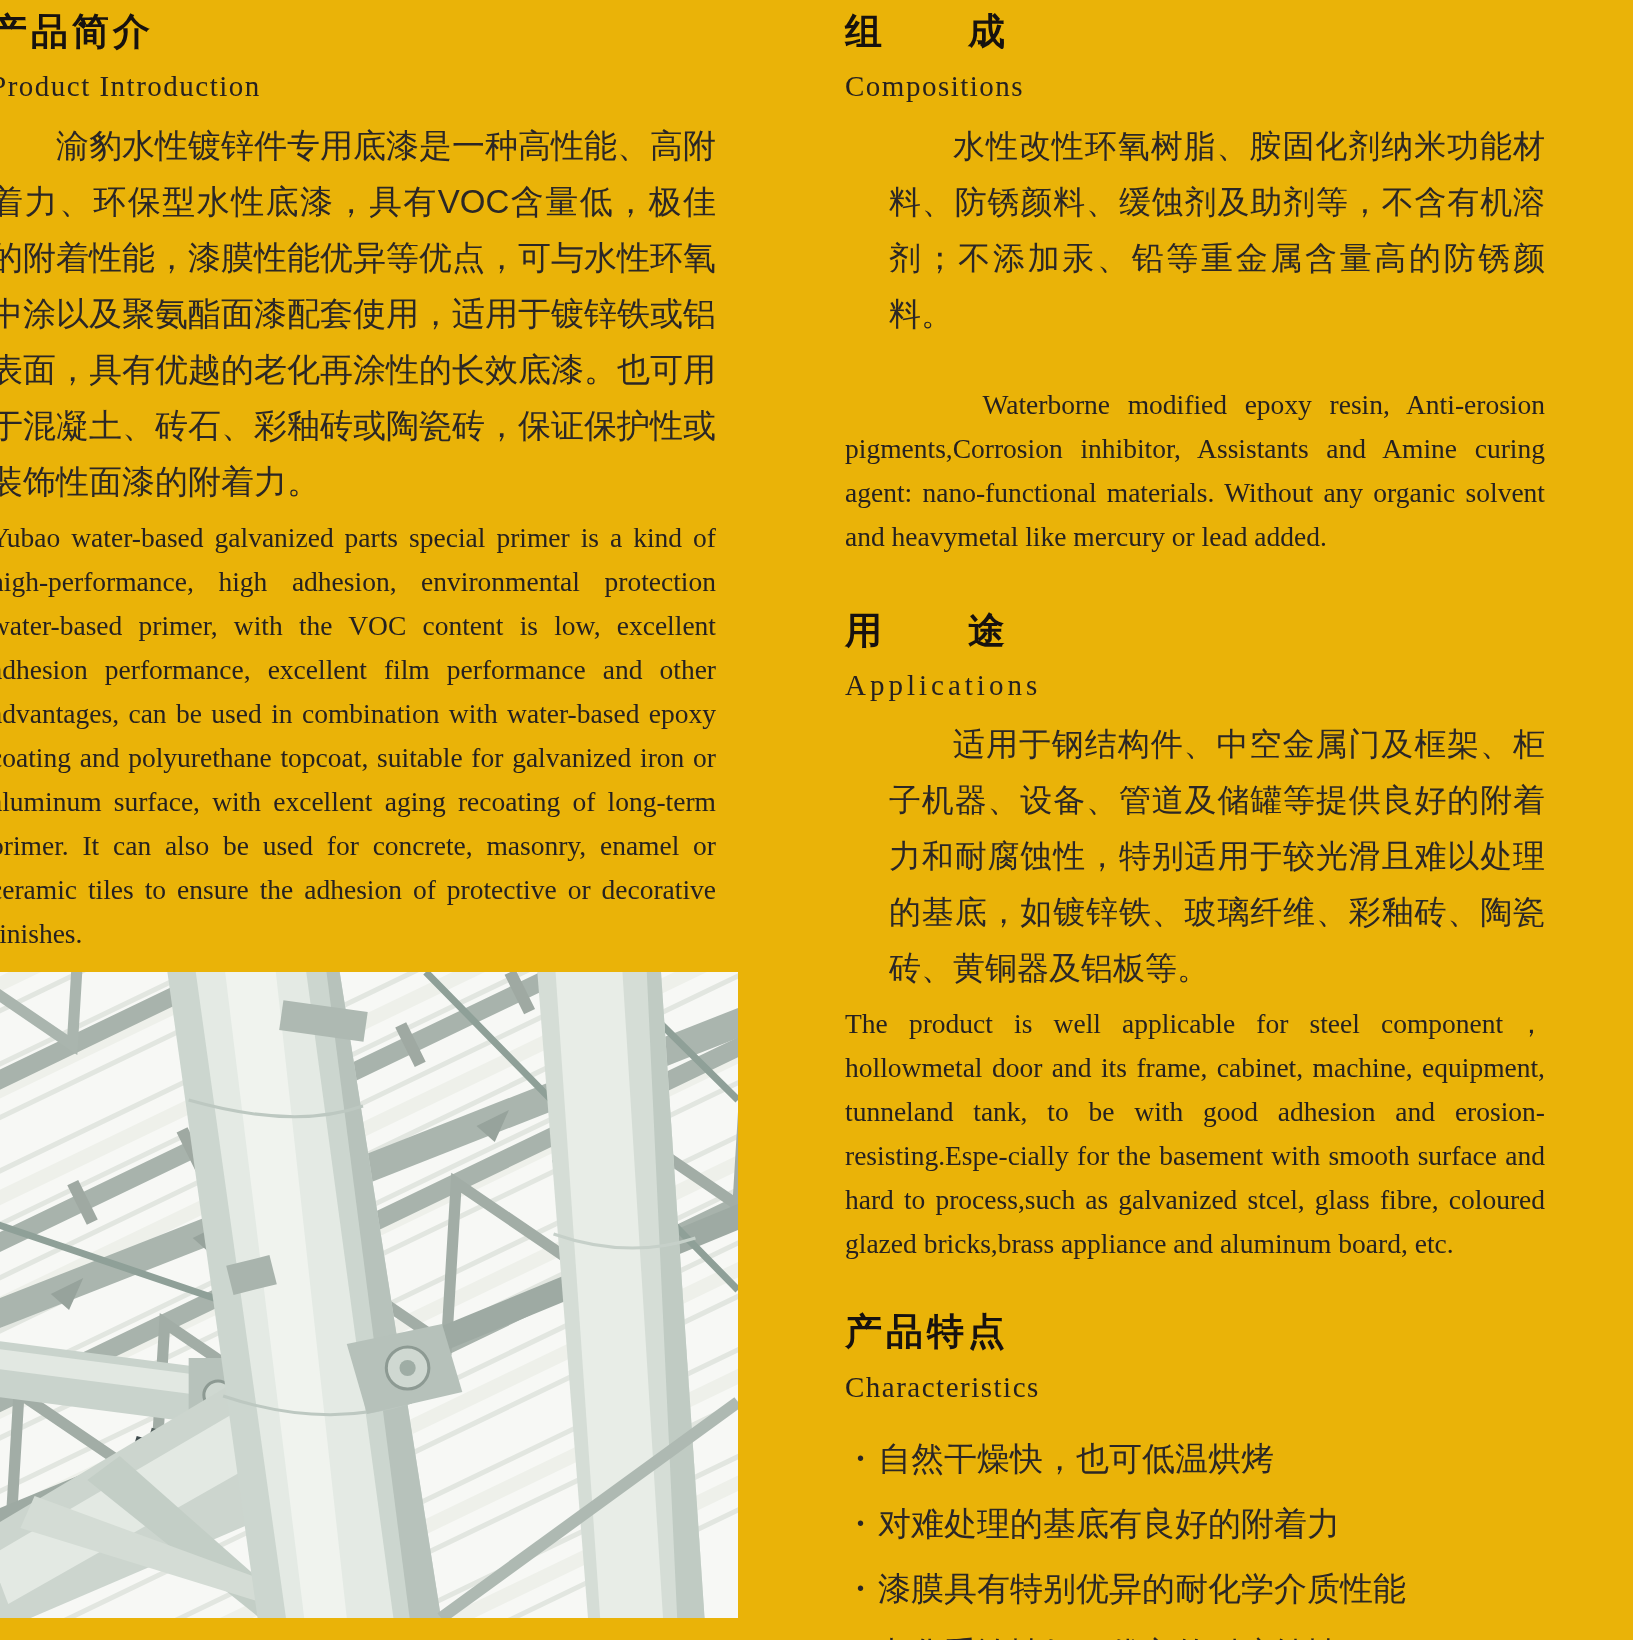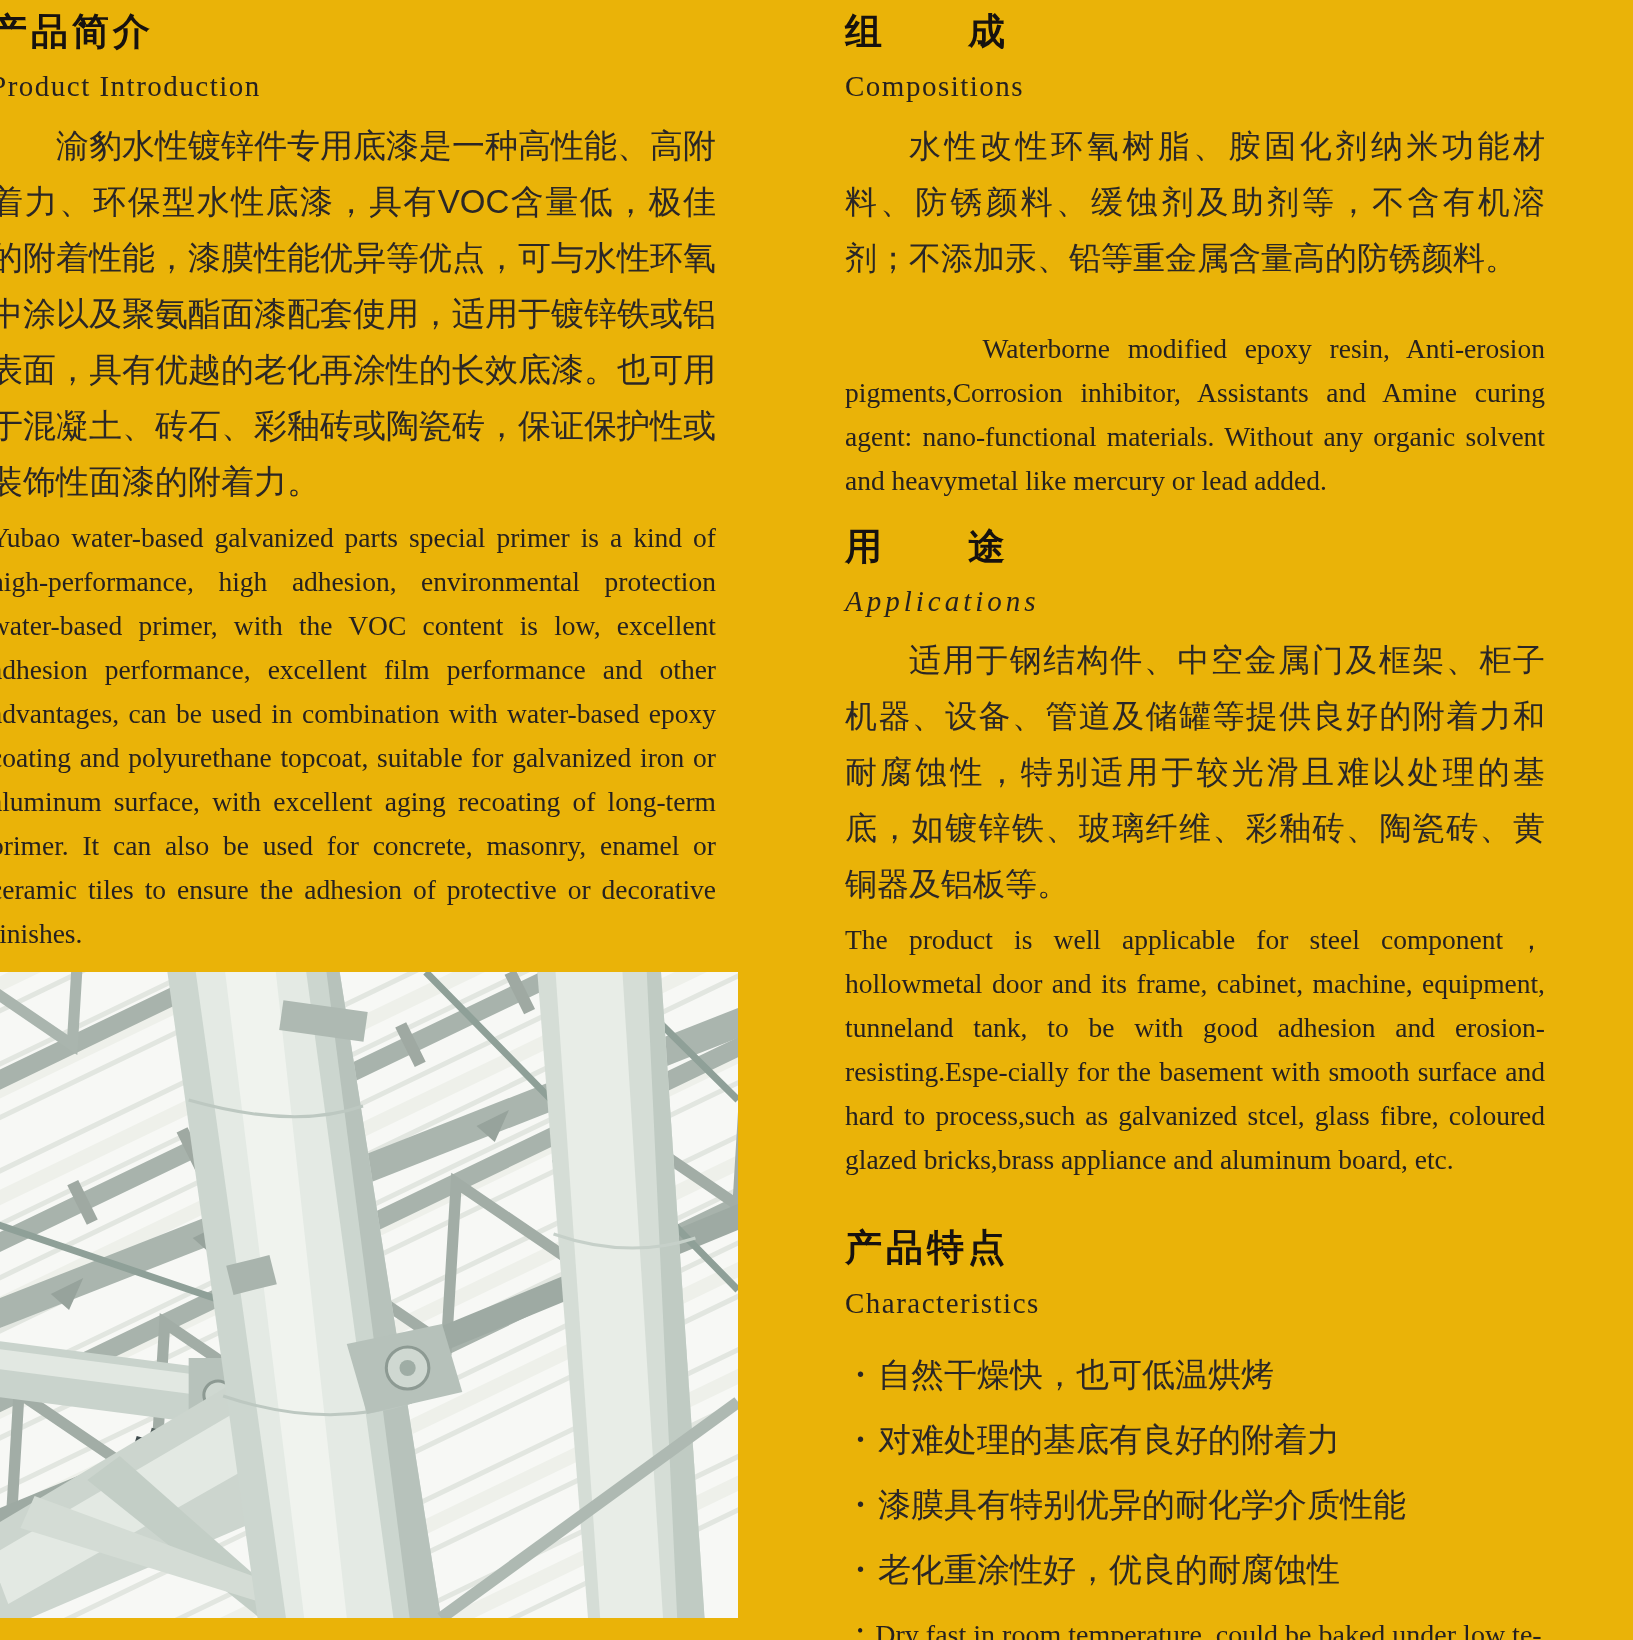"水性改性环氧树脂、胺固化剂纳米功能材料、防锈颜料、缓蚀剂及助剂等，不含有机溶剂；" .col-right .cn-body { margin-left: none -> 44px }
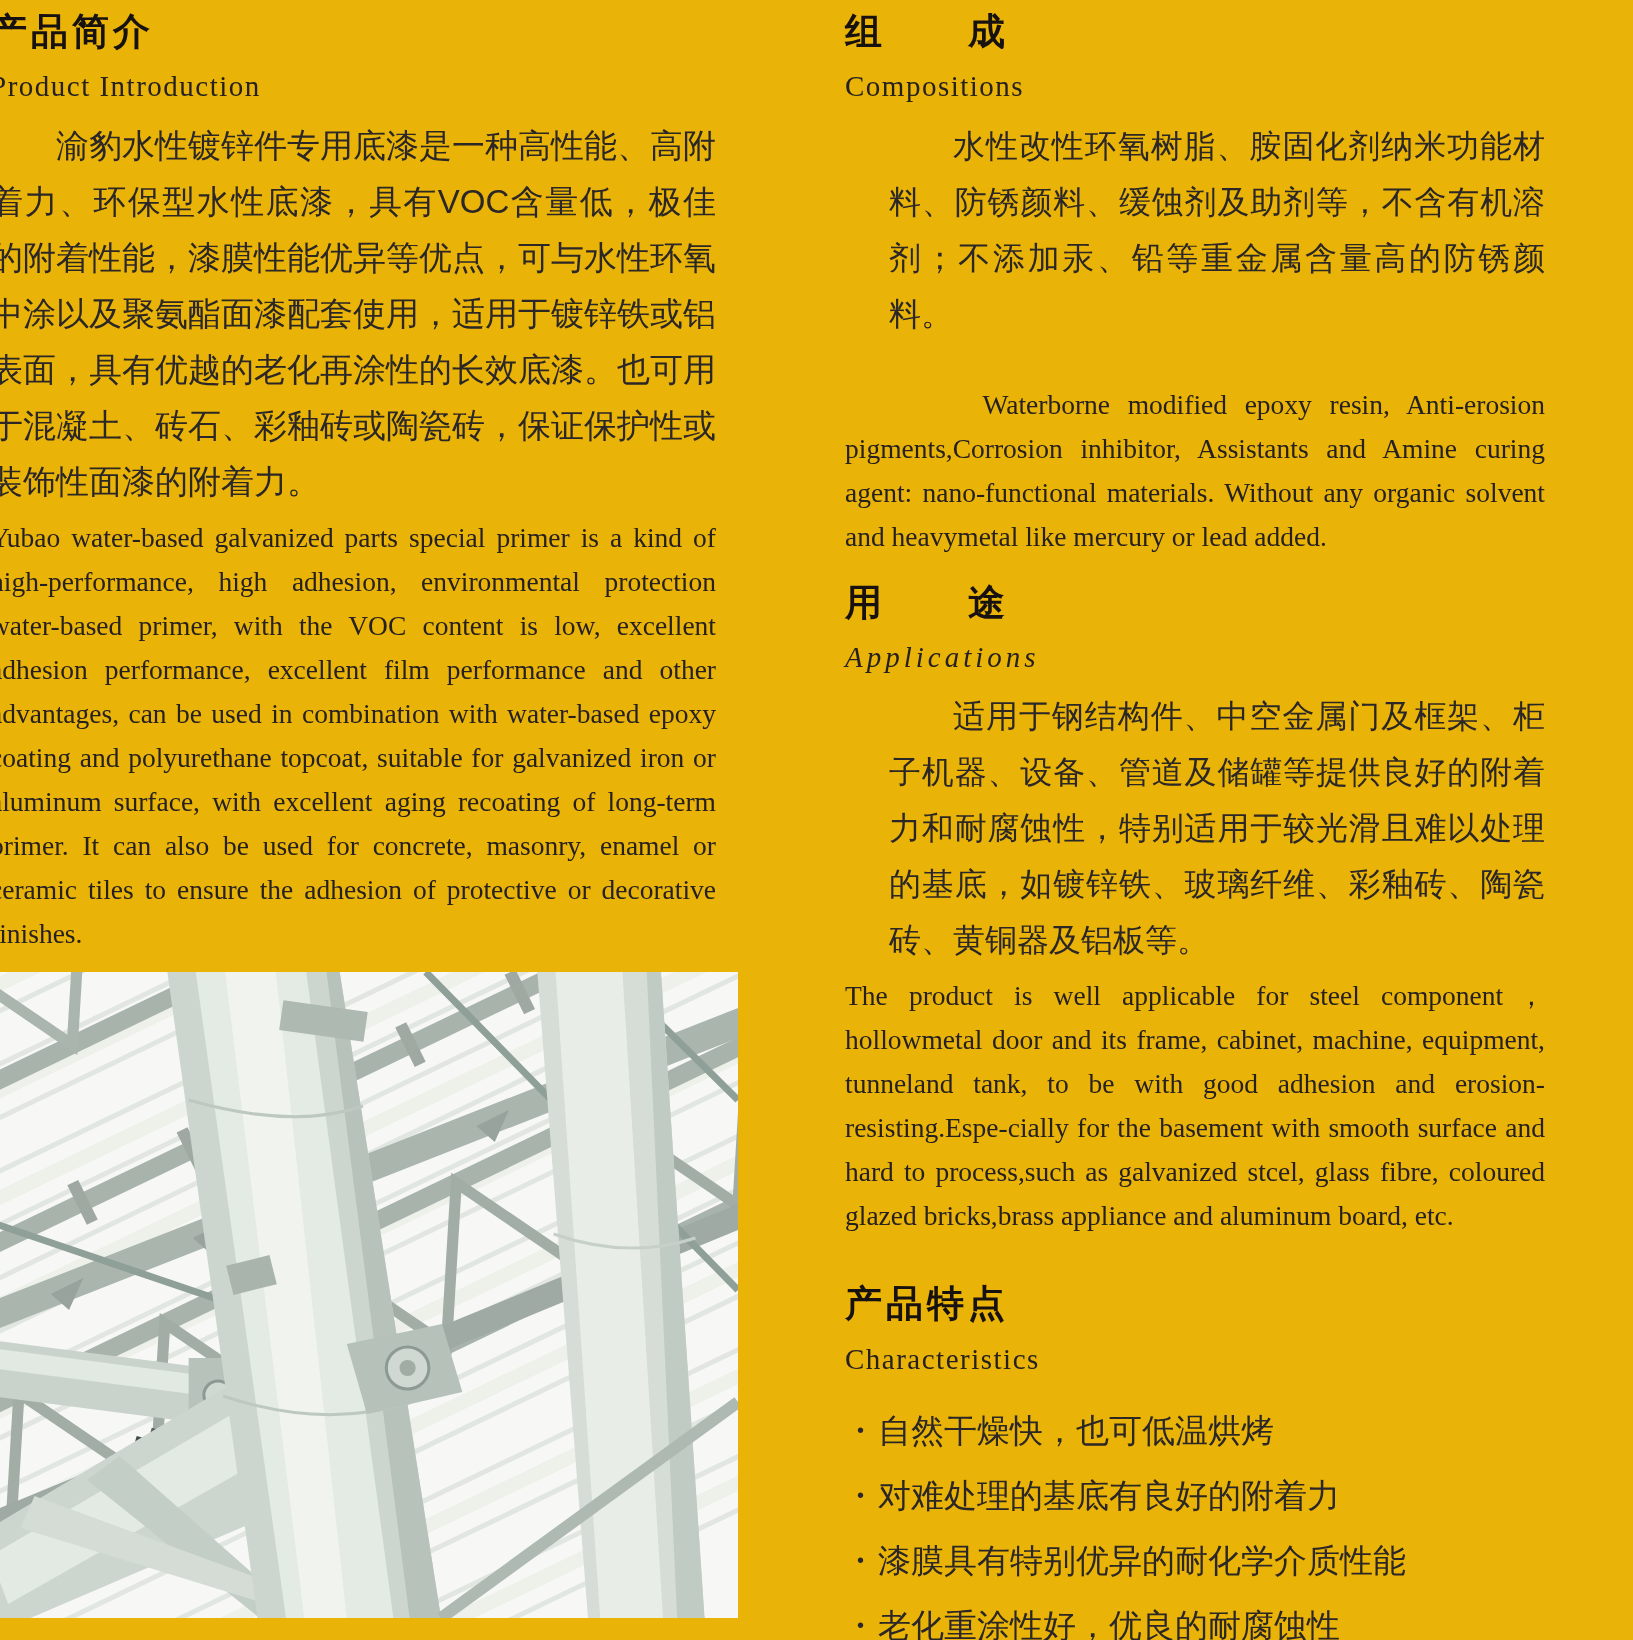"用 途" .sec-gap { margin-top: 22px -> 50px }
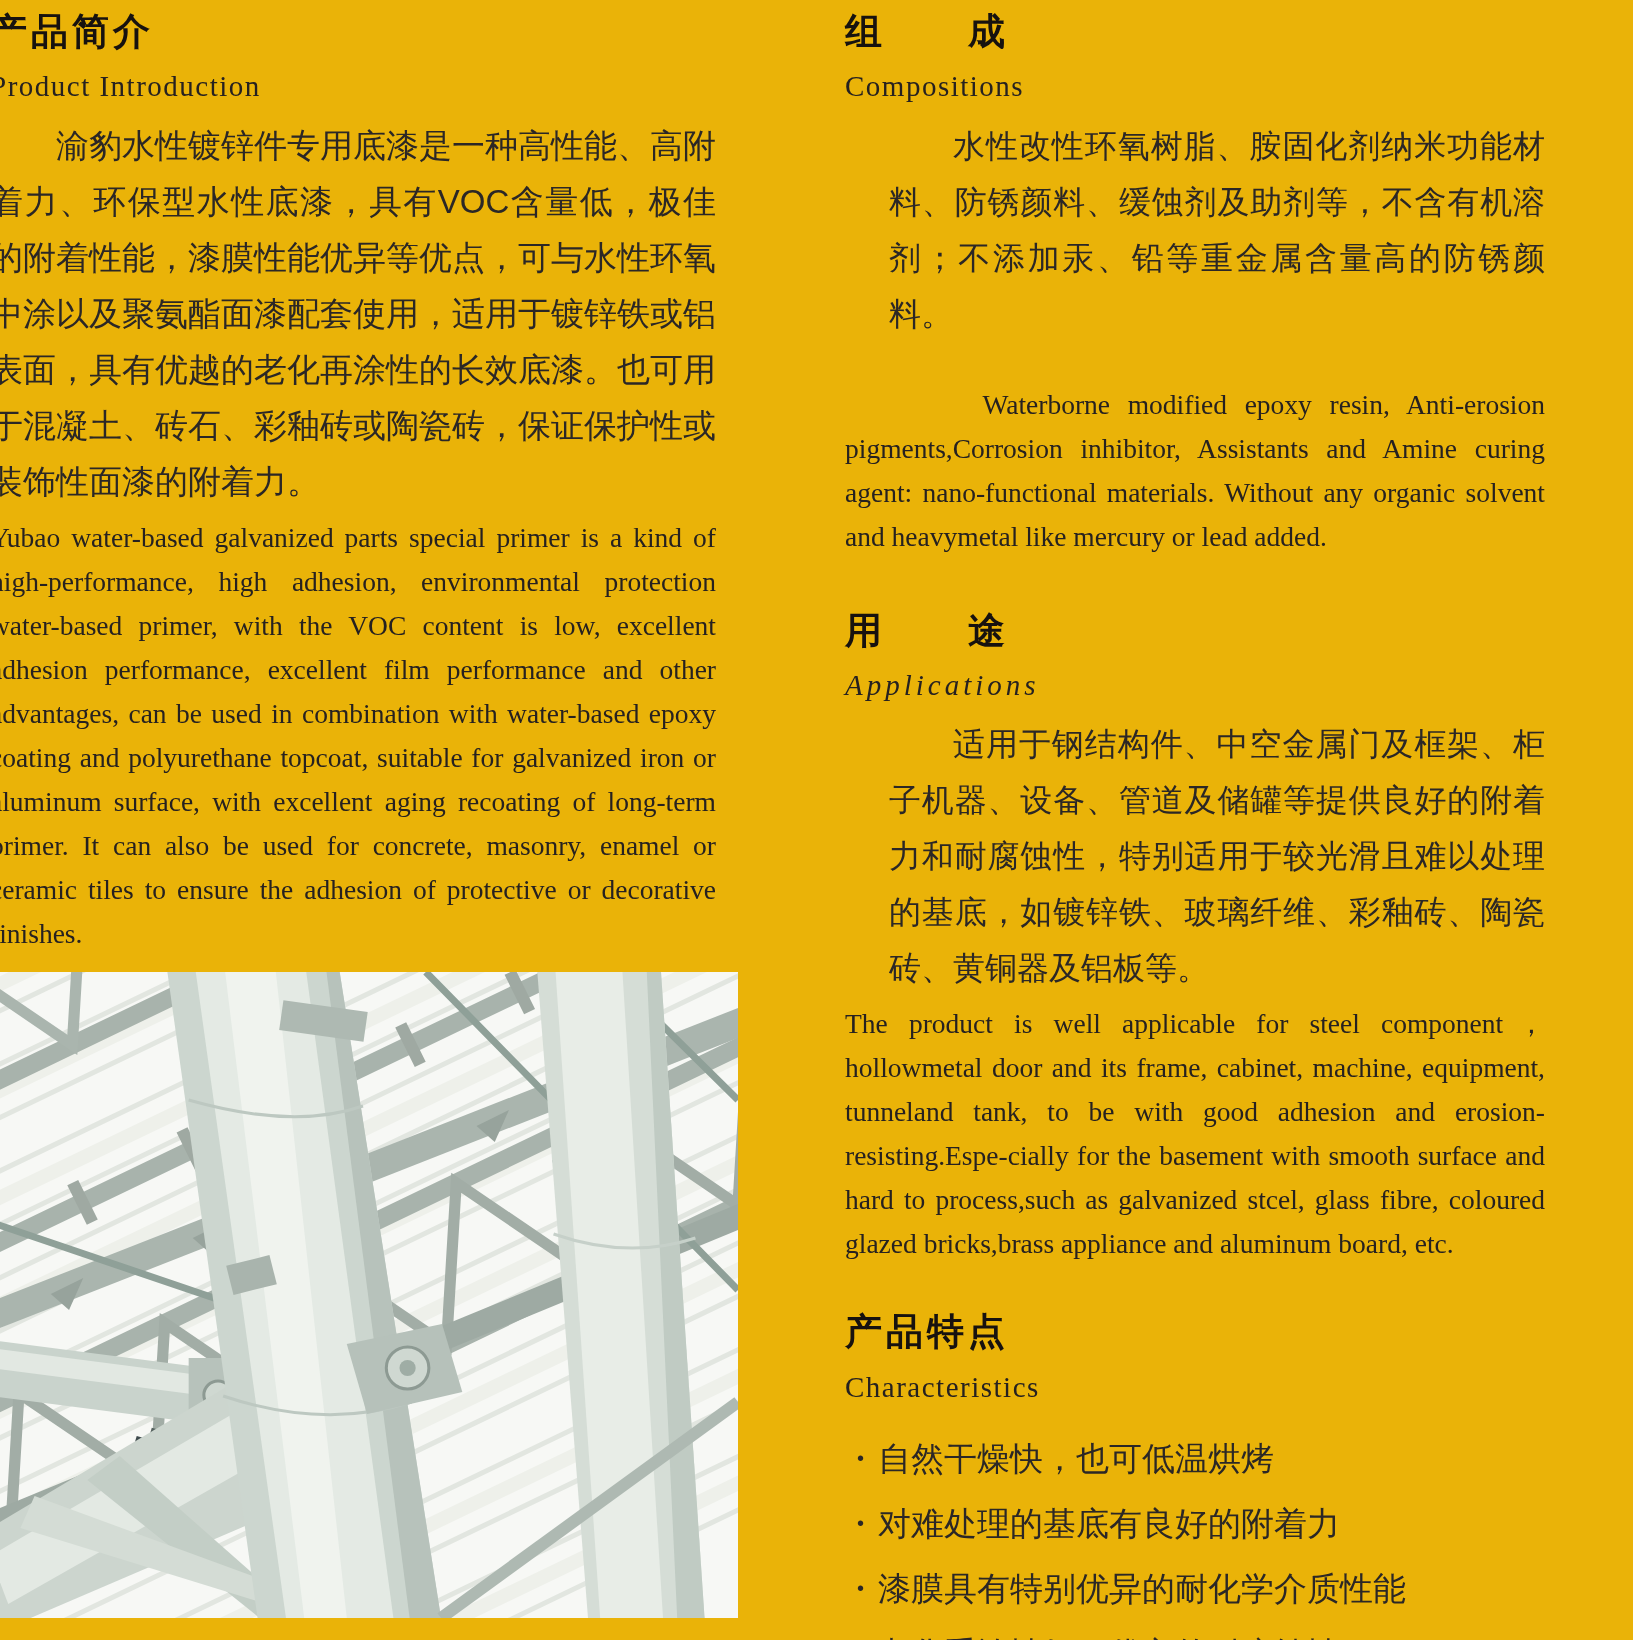"Applications" .ls-wide { font-style: italic -> none }
